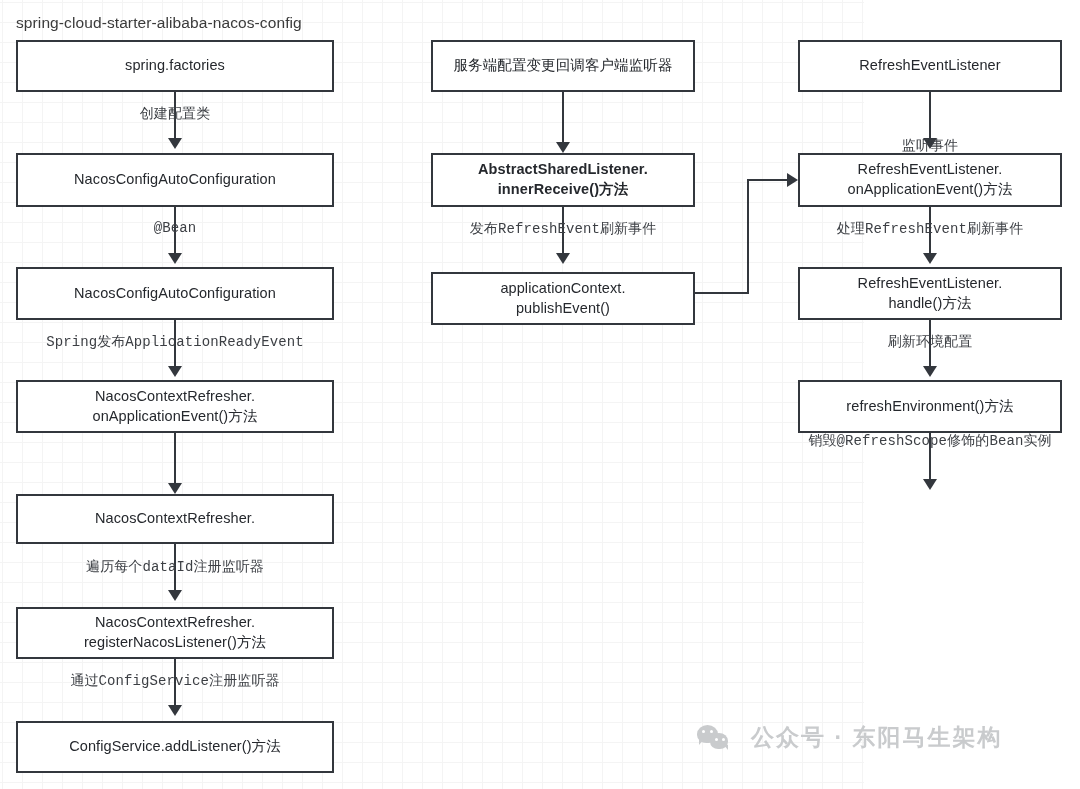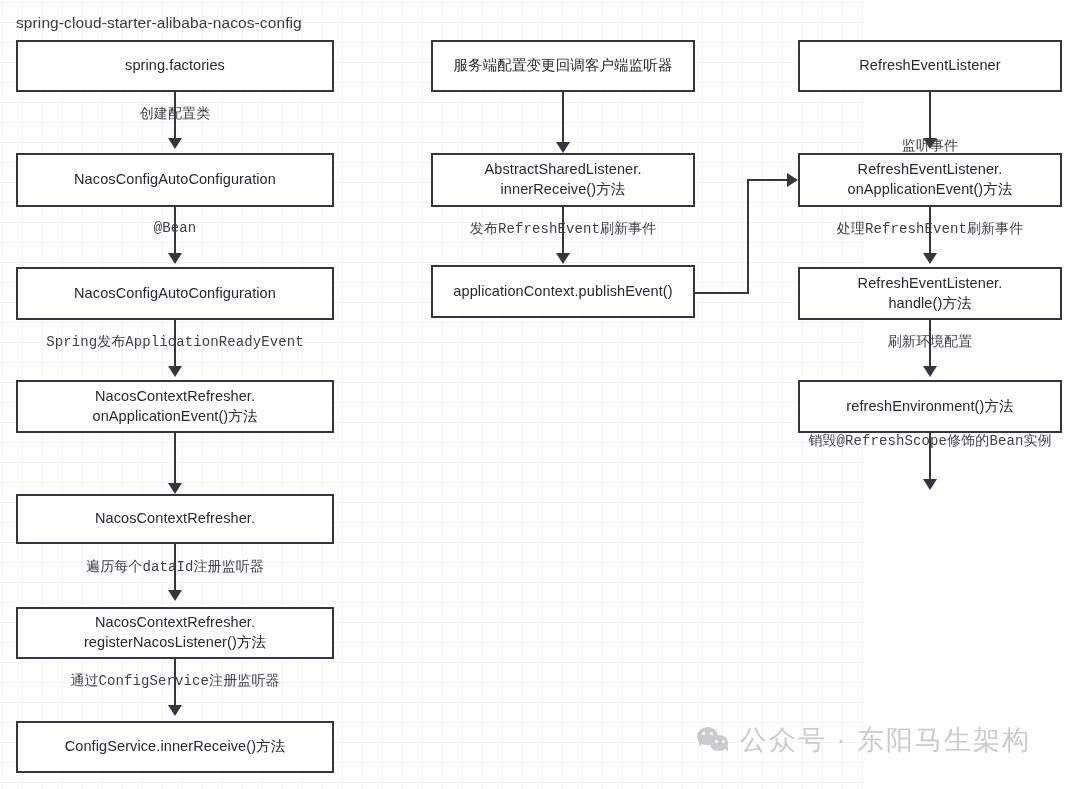"AbstractSharedListener." div.node { font-weight: none -> bold }
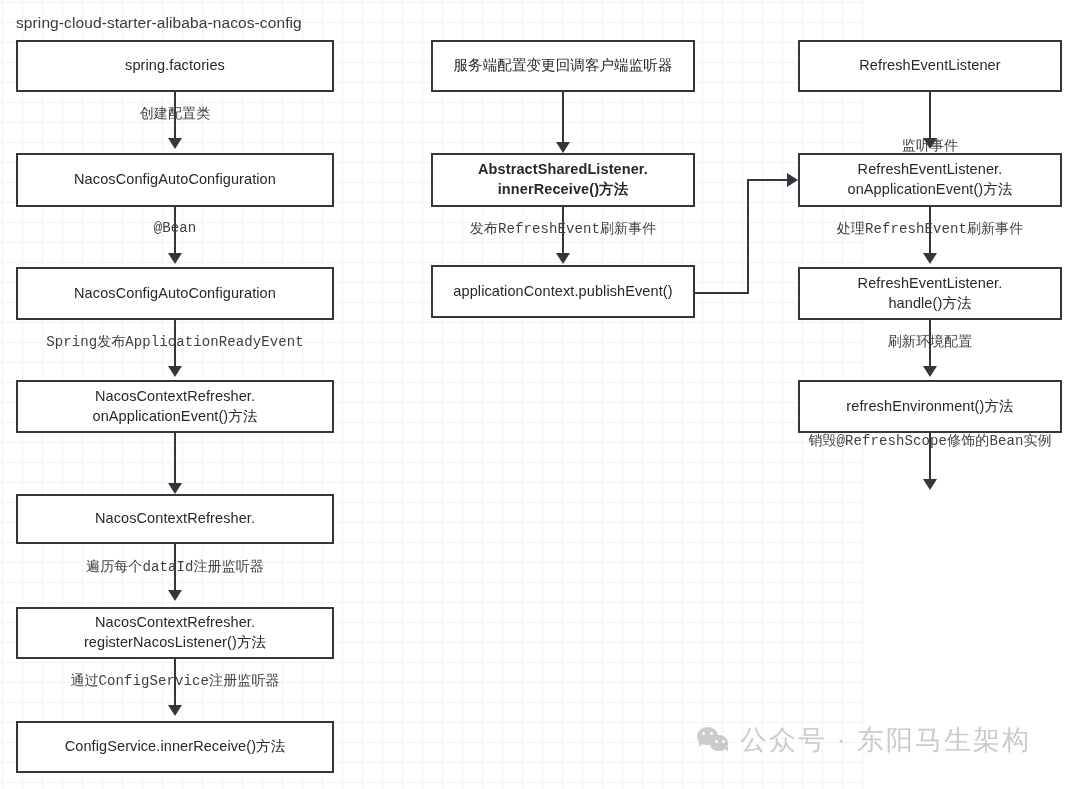"applicationContext." div.node { flex-direction: none -> column; top: 265px -> 272px }
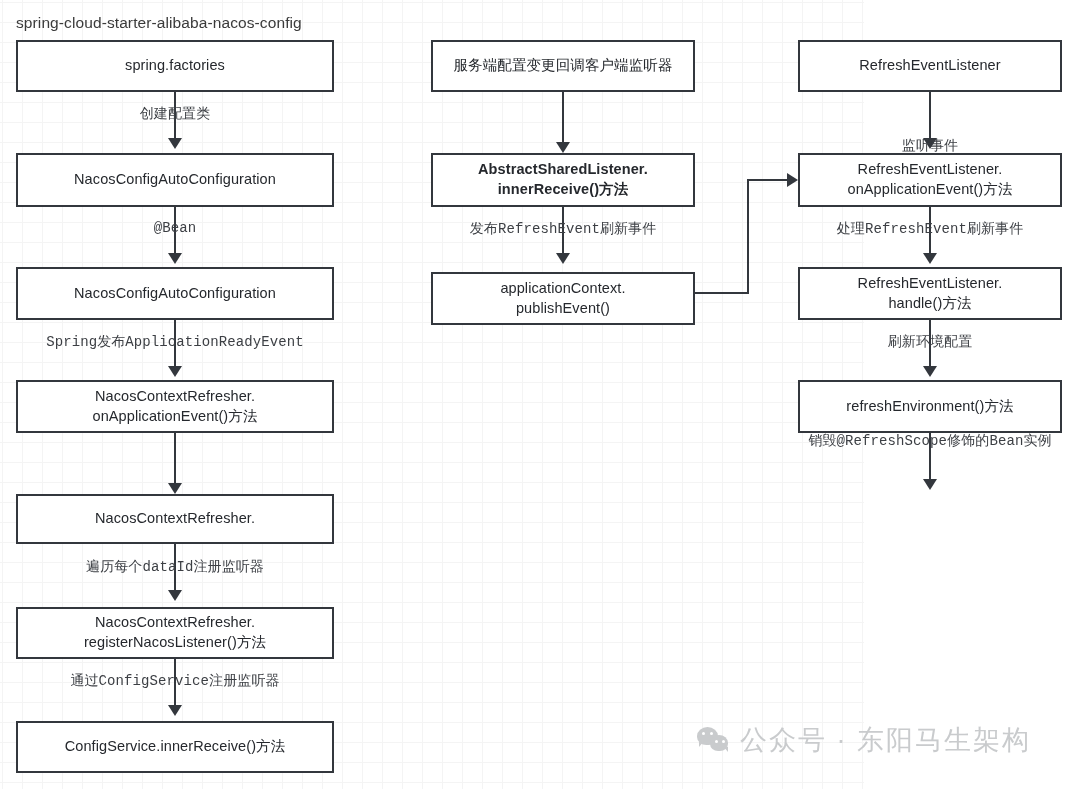"ConfigService.innerReceive()方法" span { text: ConfigService.innerReceive -> ConfigService.addListener }
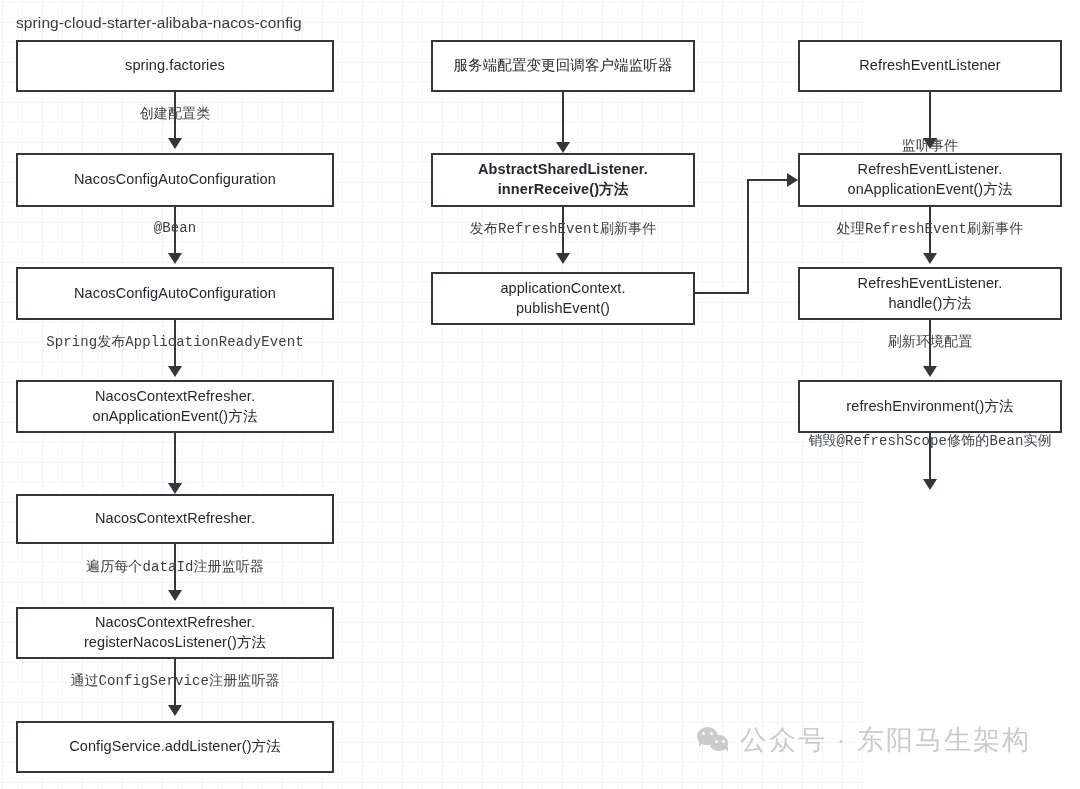"公众号 · 东阳马生架构" #watermark { font-size: 27px -> 23px; font-weight: none -> bold; gap: 9px -> 20px }
